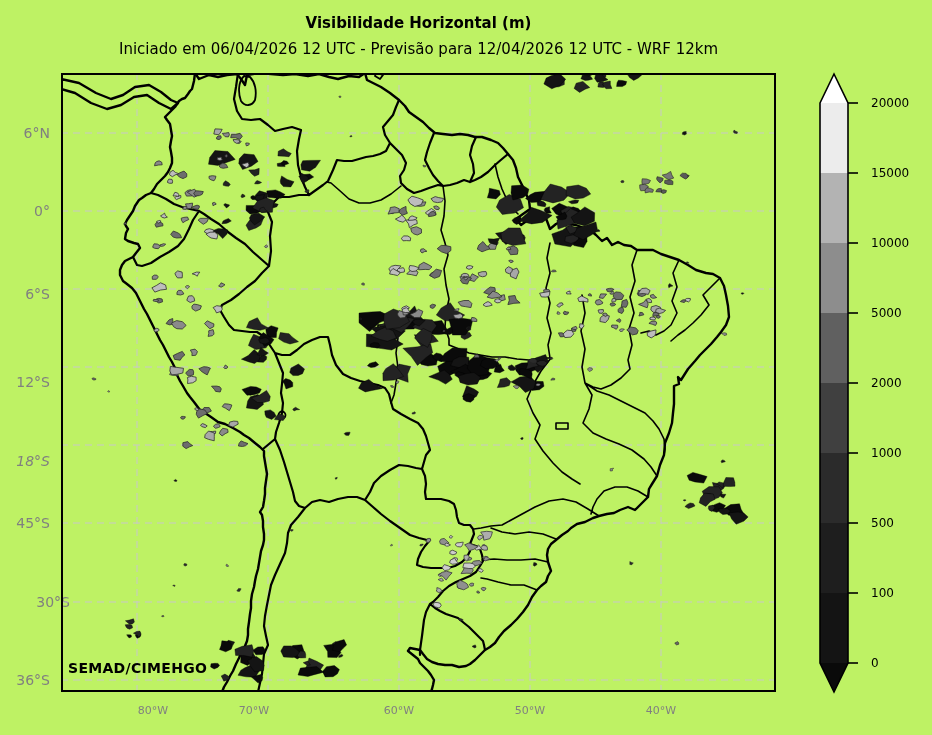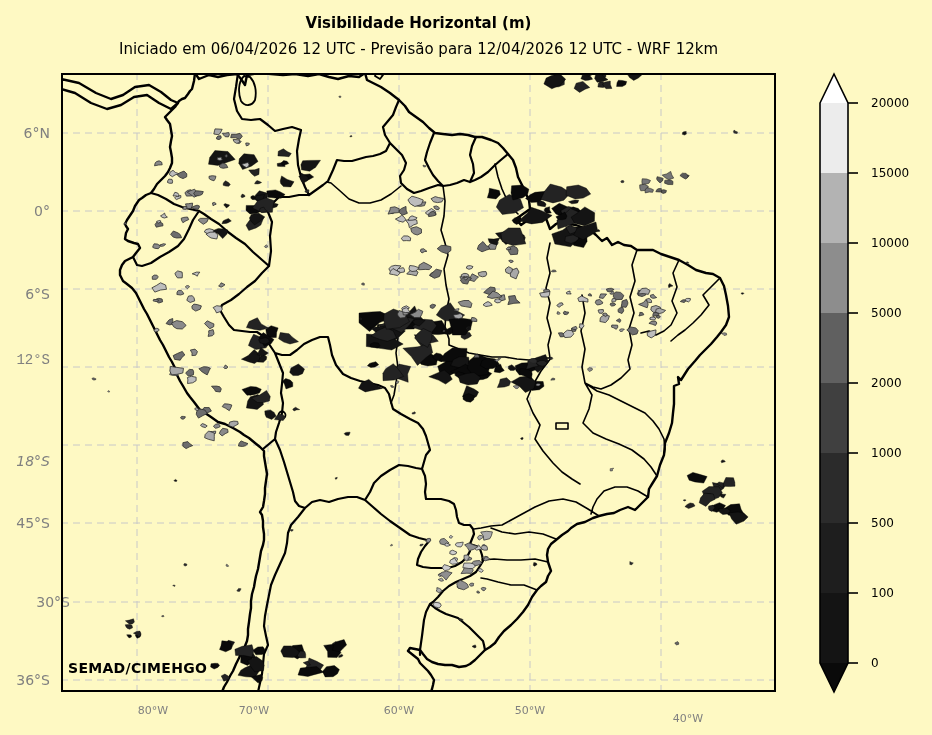"Visibilidade Horizontal (m)" .fig { background: #fef9c3 -> #bef264 }
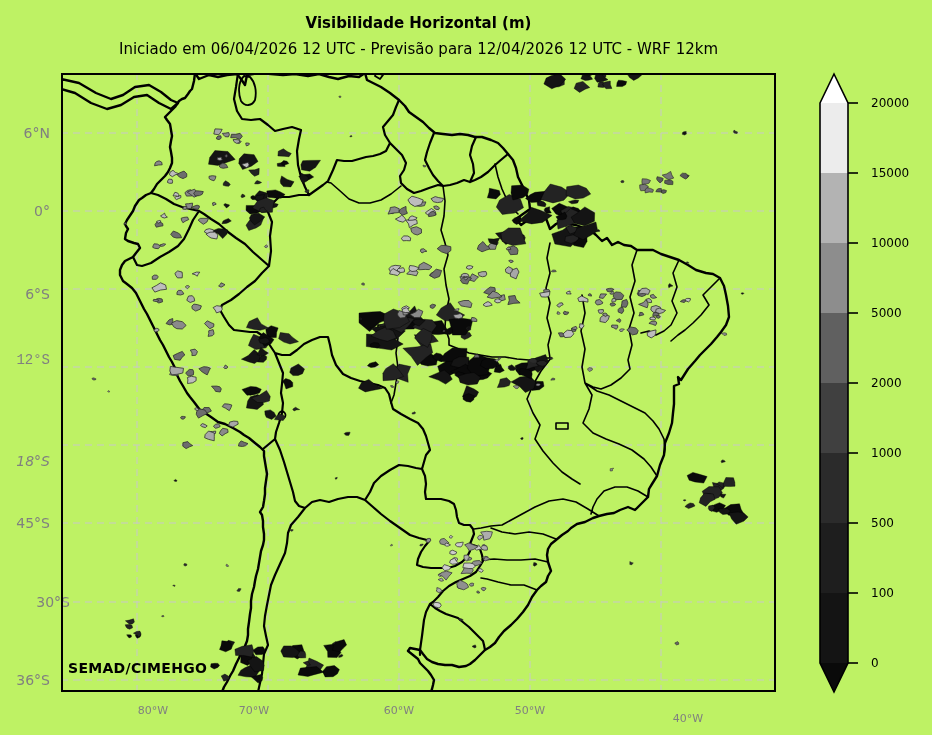"12°S" div.lat-label { font-family: Liberation Mono, monospace -> none; top: 353px -> 375px }
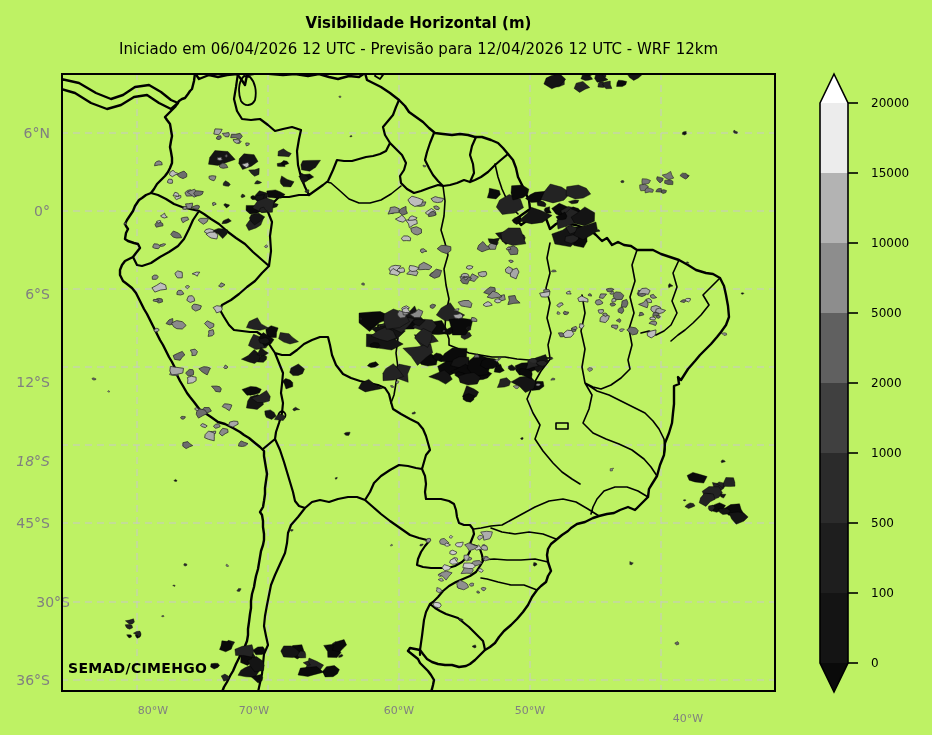"40°W" div.lon-label { left: 688px -> 661px; margin-top: 8px -> none }
